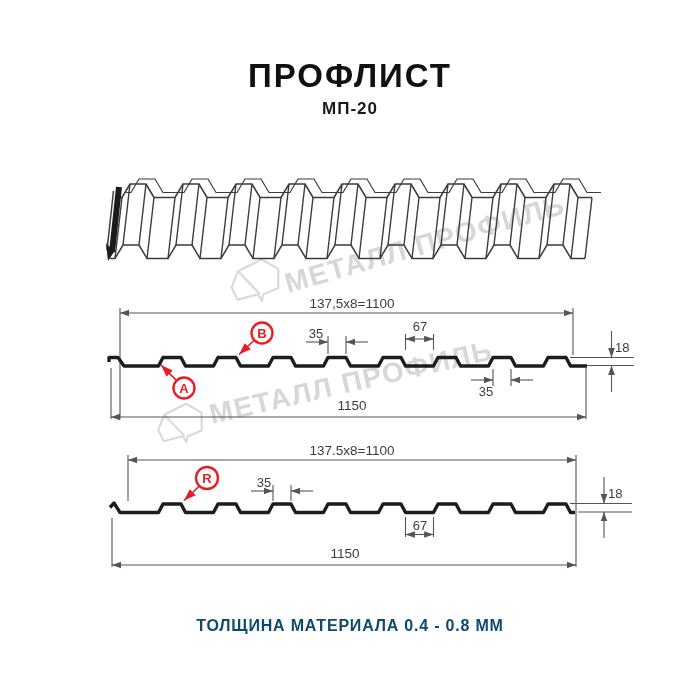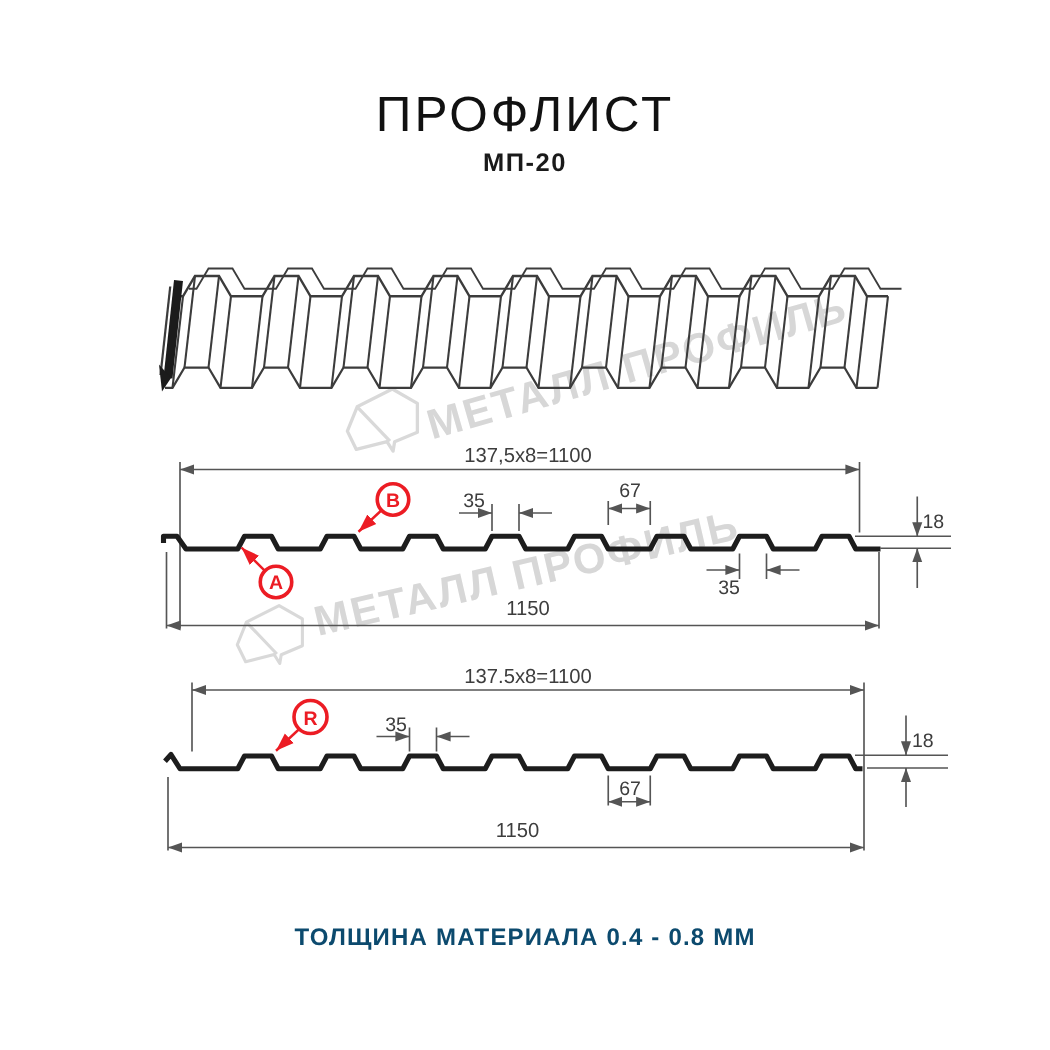"ПРОФЛИСТ" .title { font-weight: normal -> bold }
